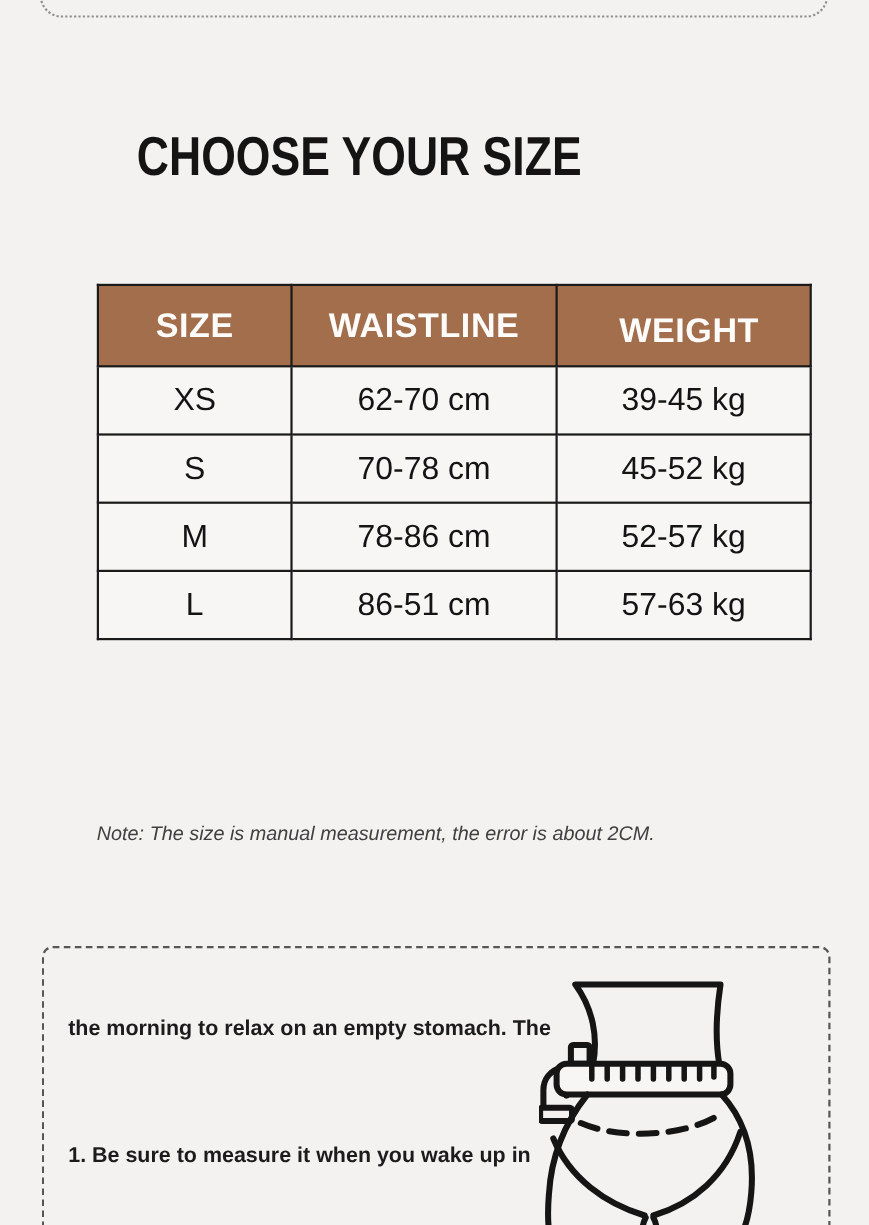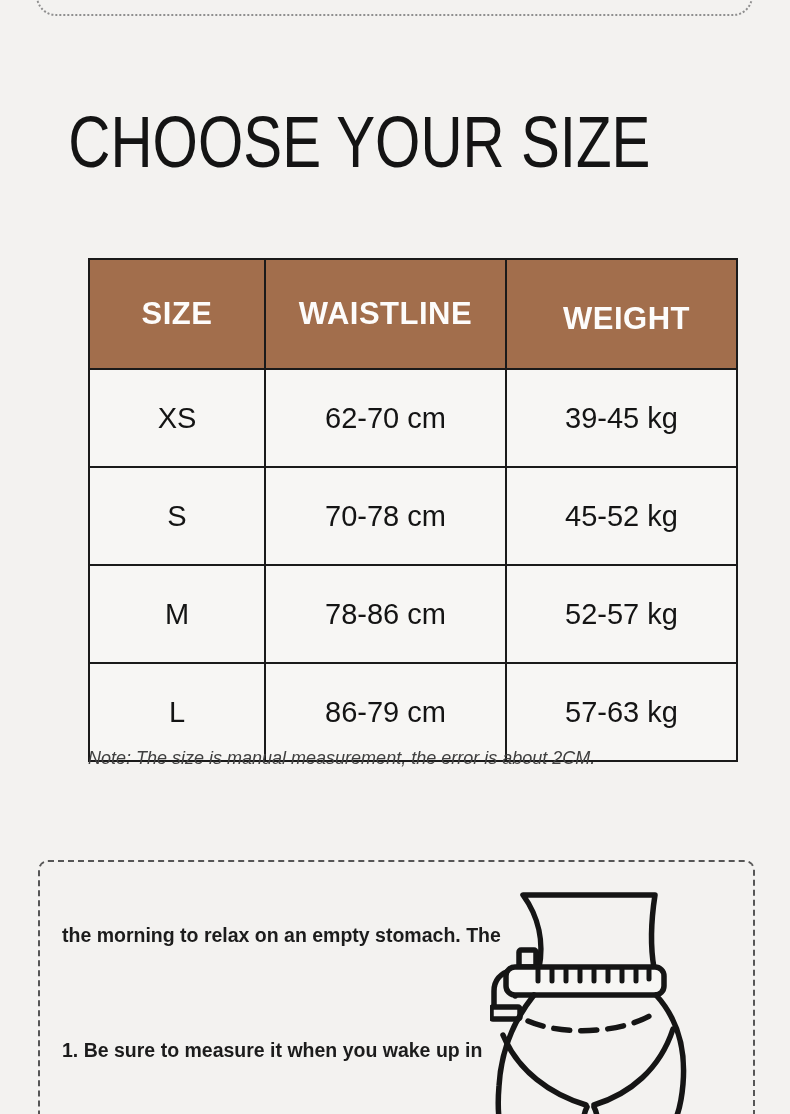"CHOOSE YOUR SIZE" .title { font-size: 72px -> 50px; font-weight: 400 -> 700 }
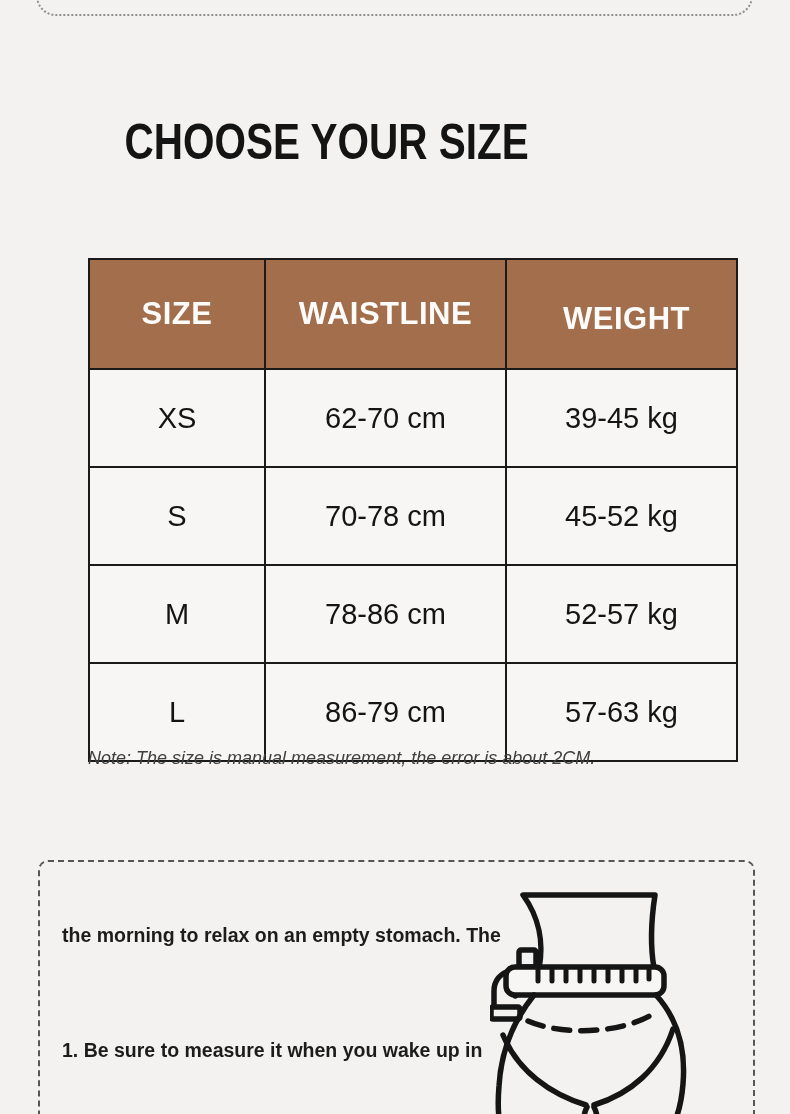"SIZE" table.size-table th, table.size-table td { padding: 18px -> 0 }
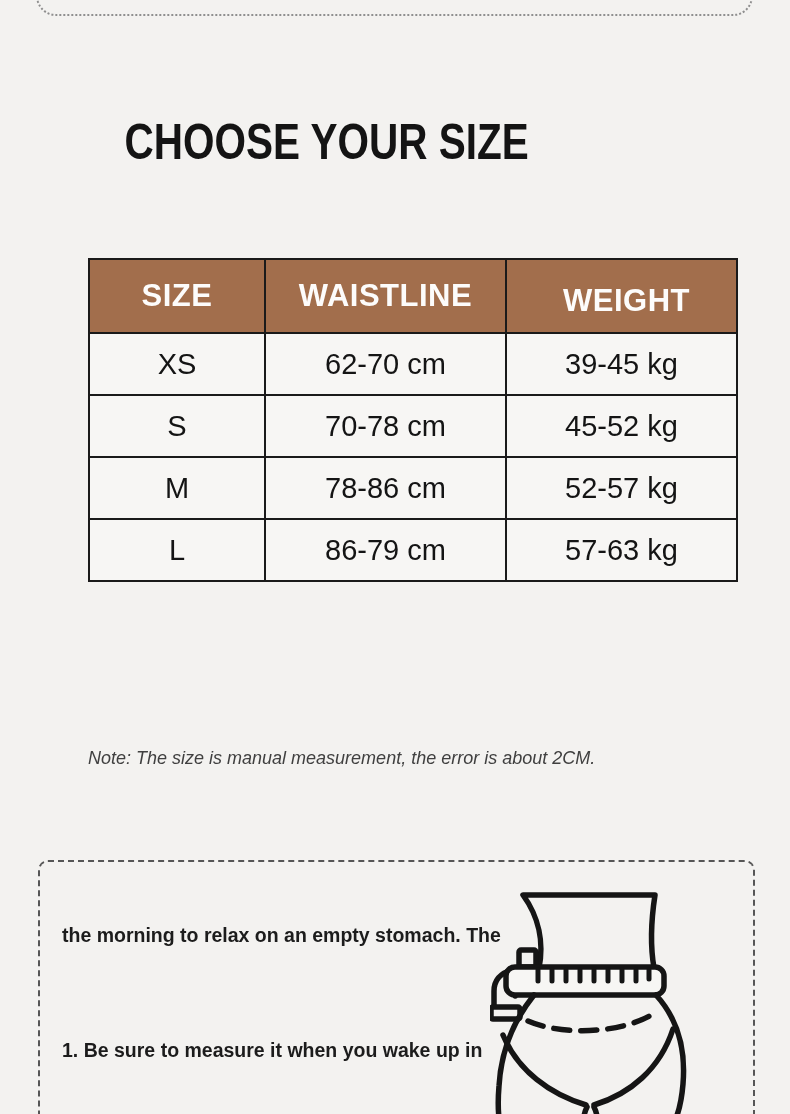"86-79 cm" td { text: 86-79 -> 86-51 }
